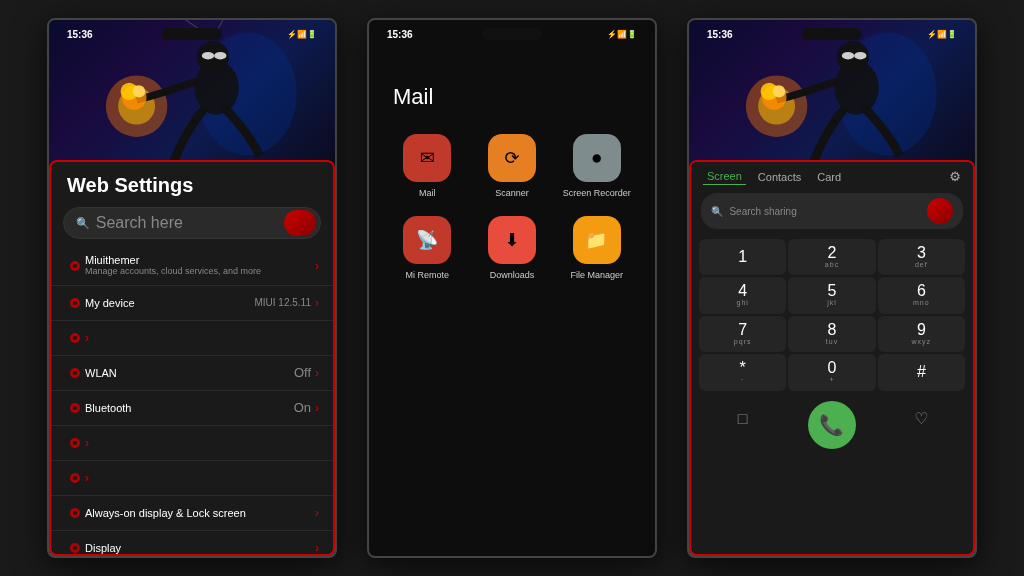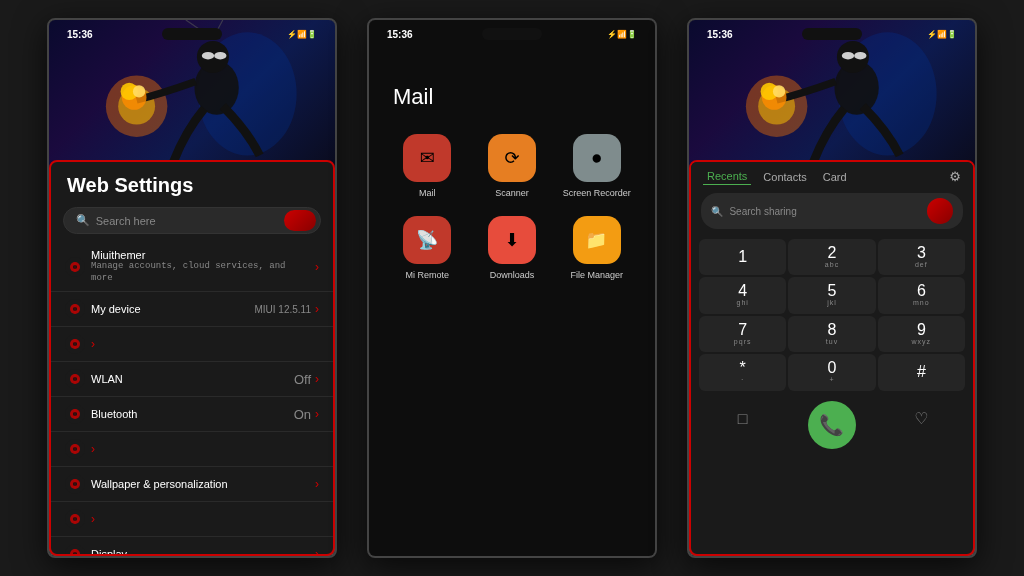"Recents" span.dialer-tab { text: Recents -> Screen }
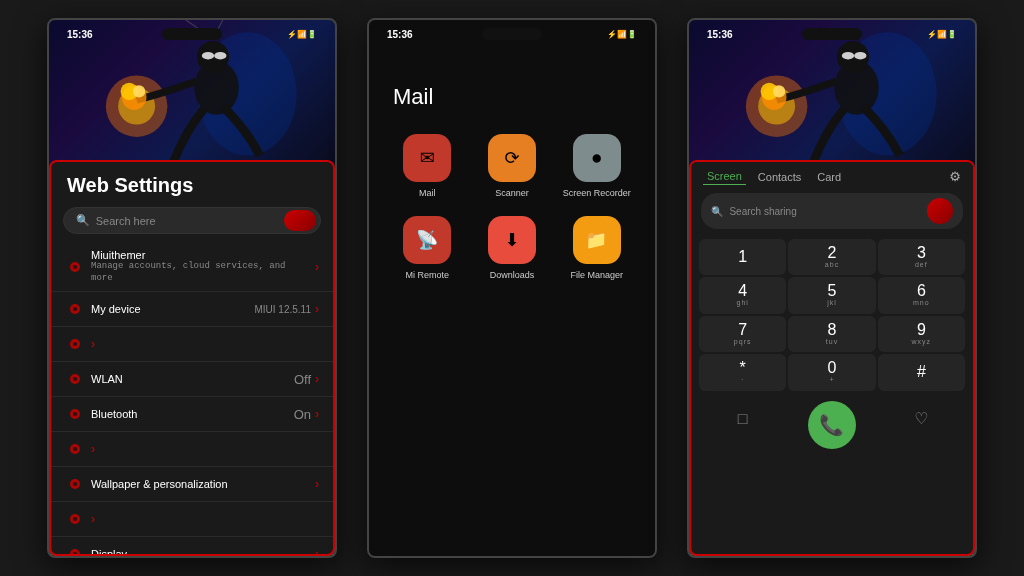"Search here" .search-text { font-size: 11px -> 16px }
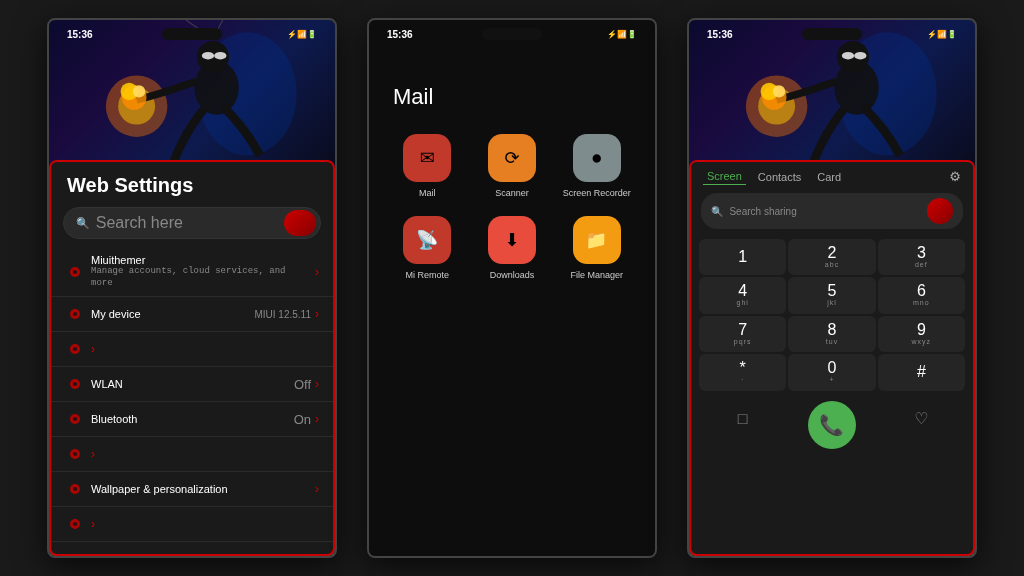"Miuithemer" .settings-item { gap: 6px -> 0 }
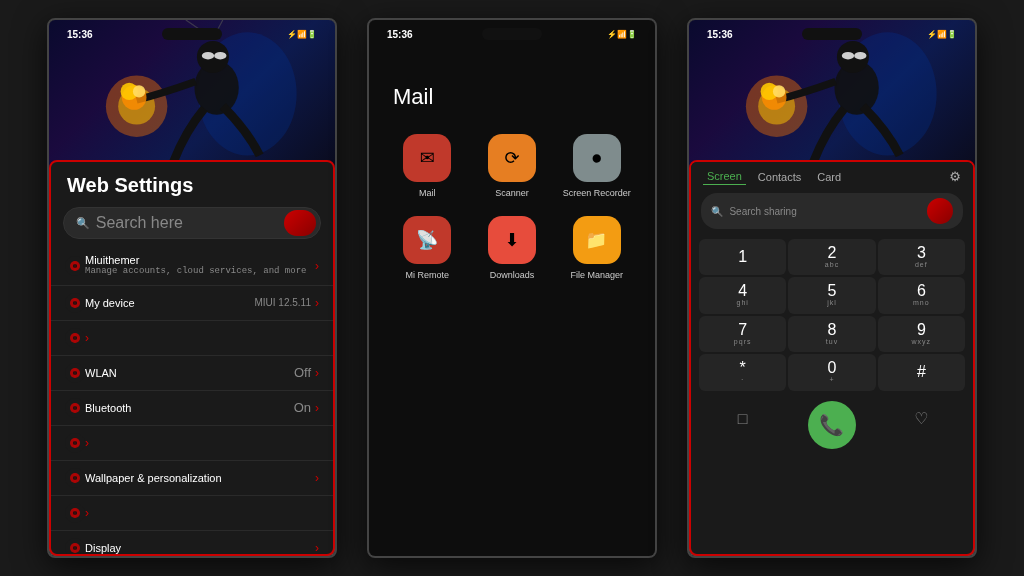"Manage accounts, cloud services, and" .settings-item-sub { font-family: Liberation Mono, monospace -> none }
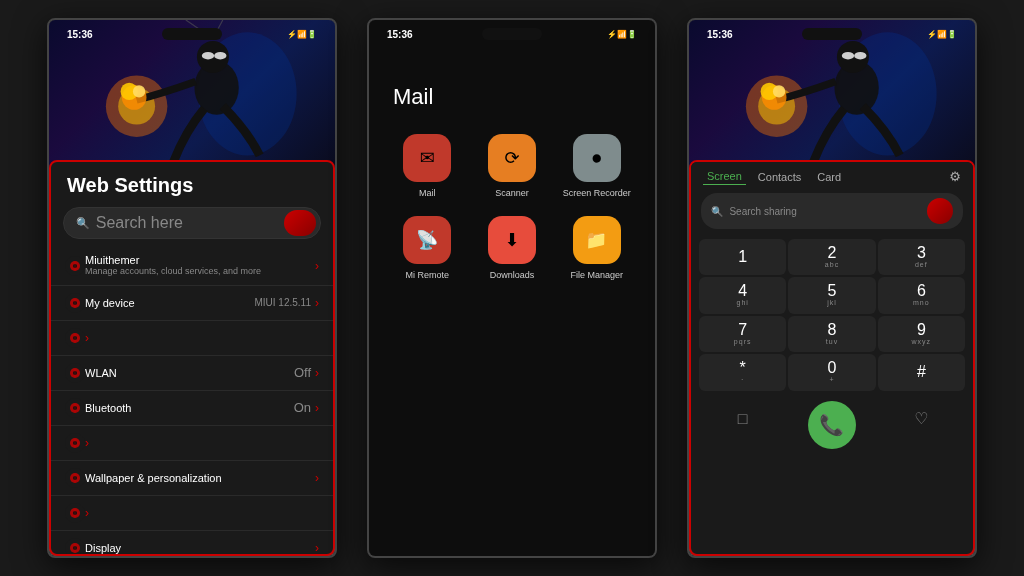"Wallpaper & personalization" div.settings-item-content { html: <div> <div>Wallpaper &amp; personalization</div> </div> -> none }
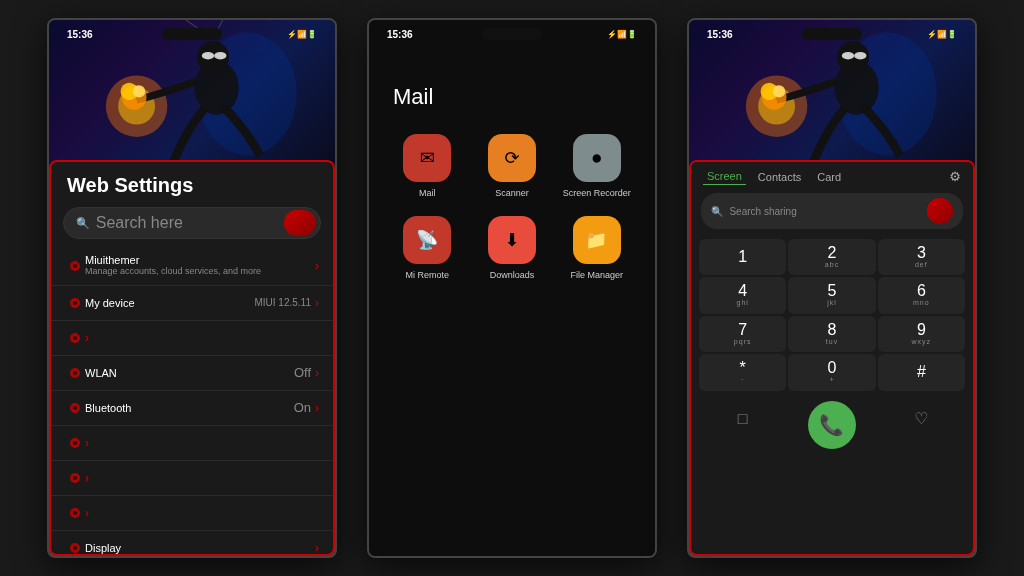"Always-on display & Lock screen" div.settings-item-content { html: none -> <div> <div>Always-on display &amp; Lock screen</div> </div> }
